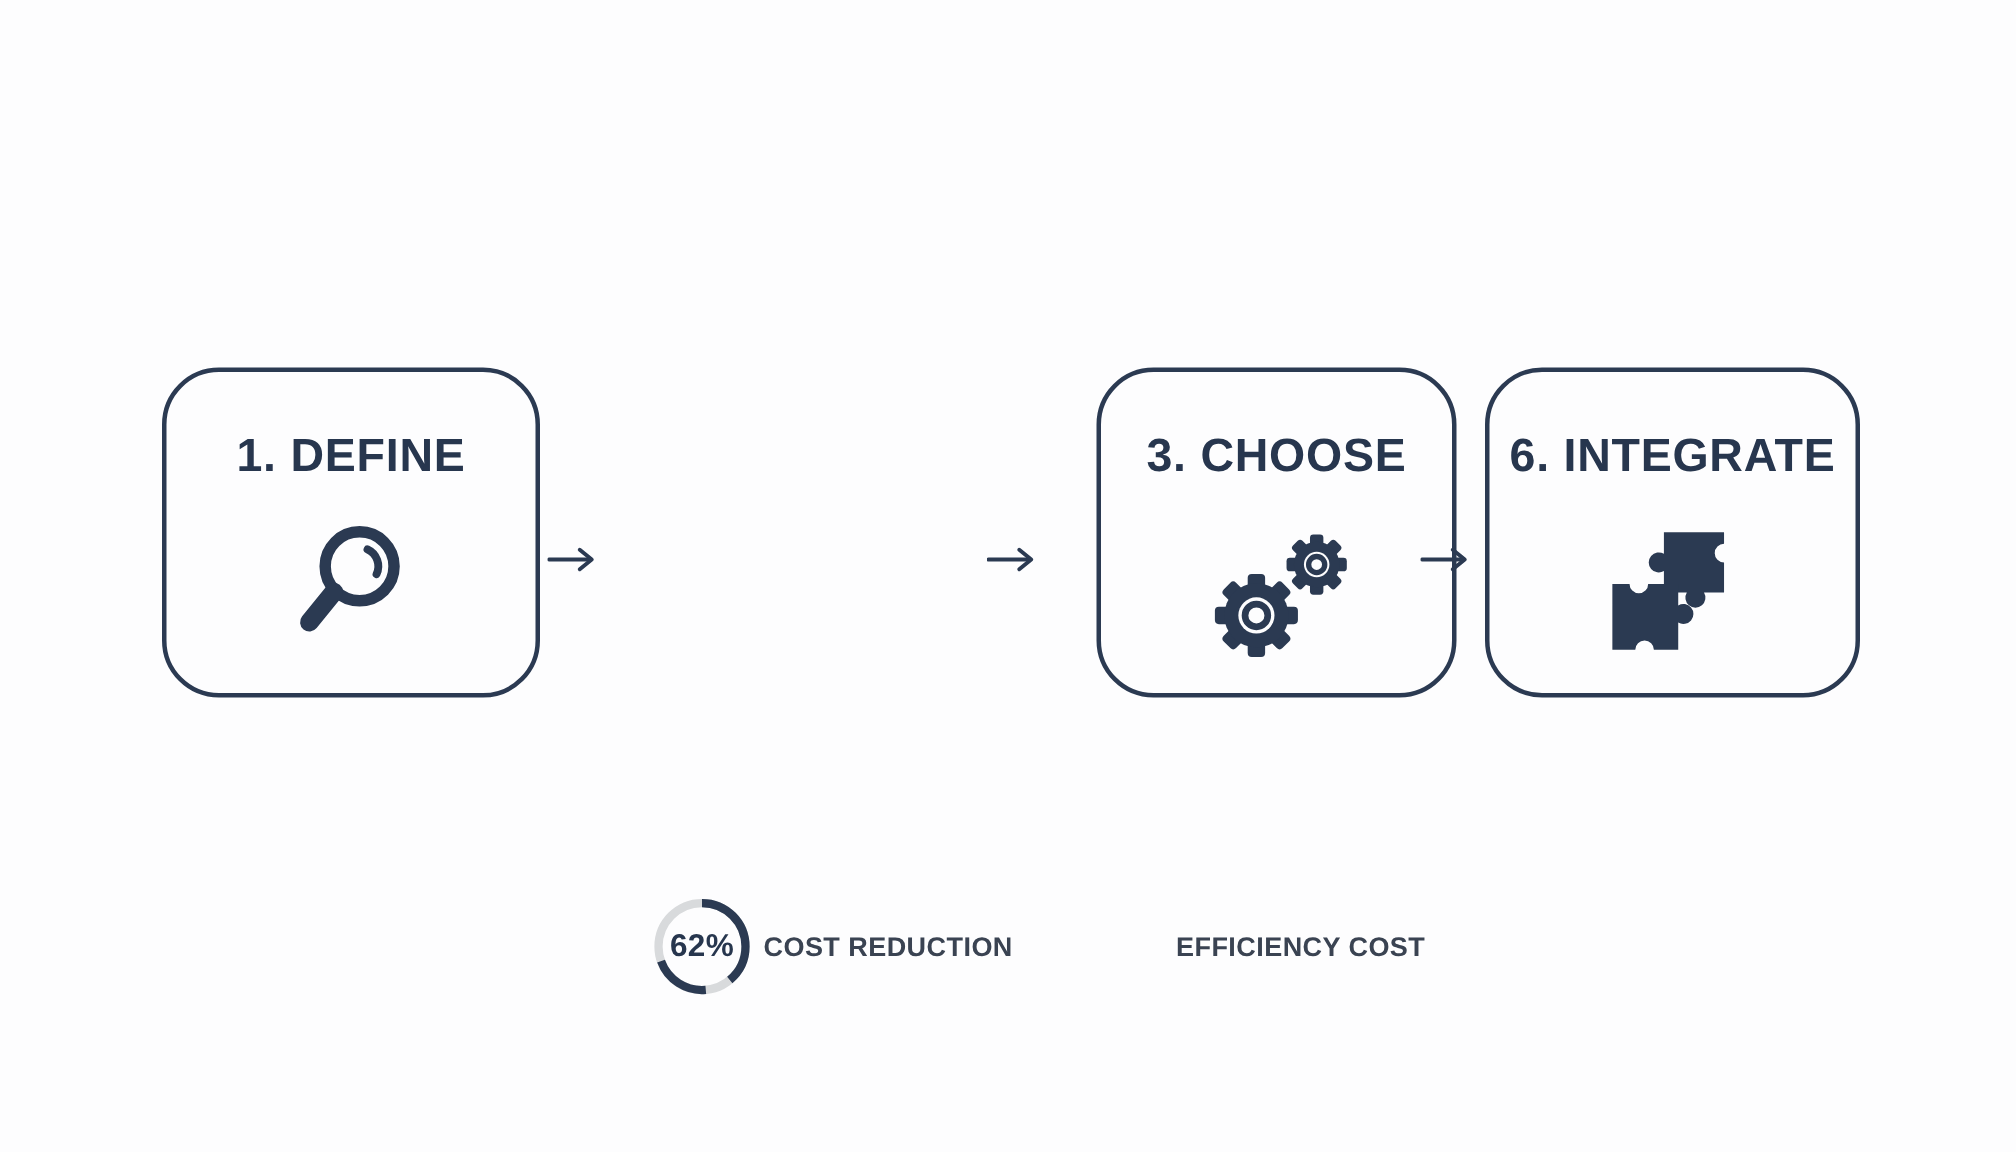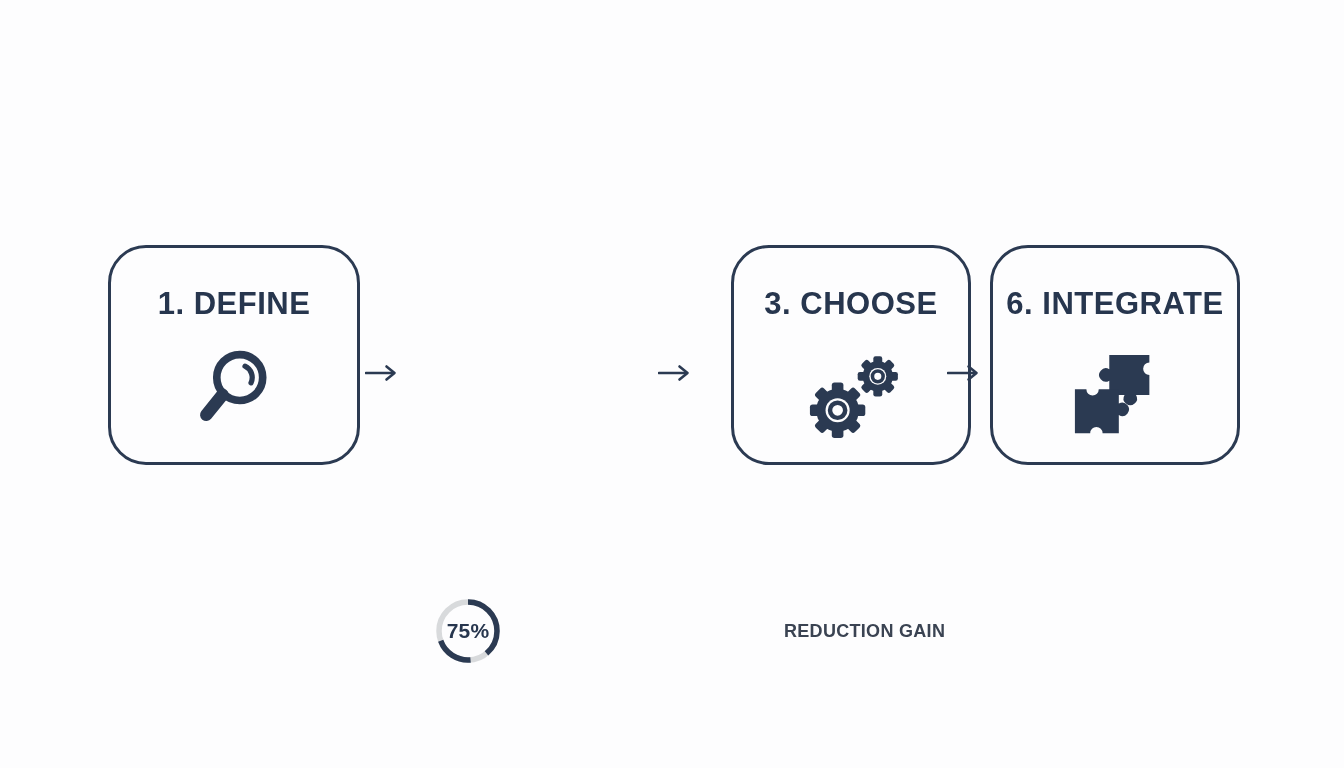"75%" div.stat-value { text: 75% -> 62% }
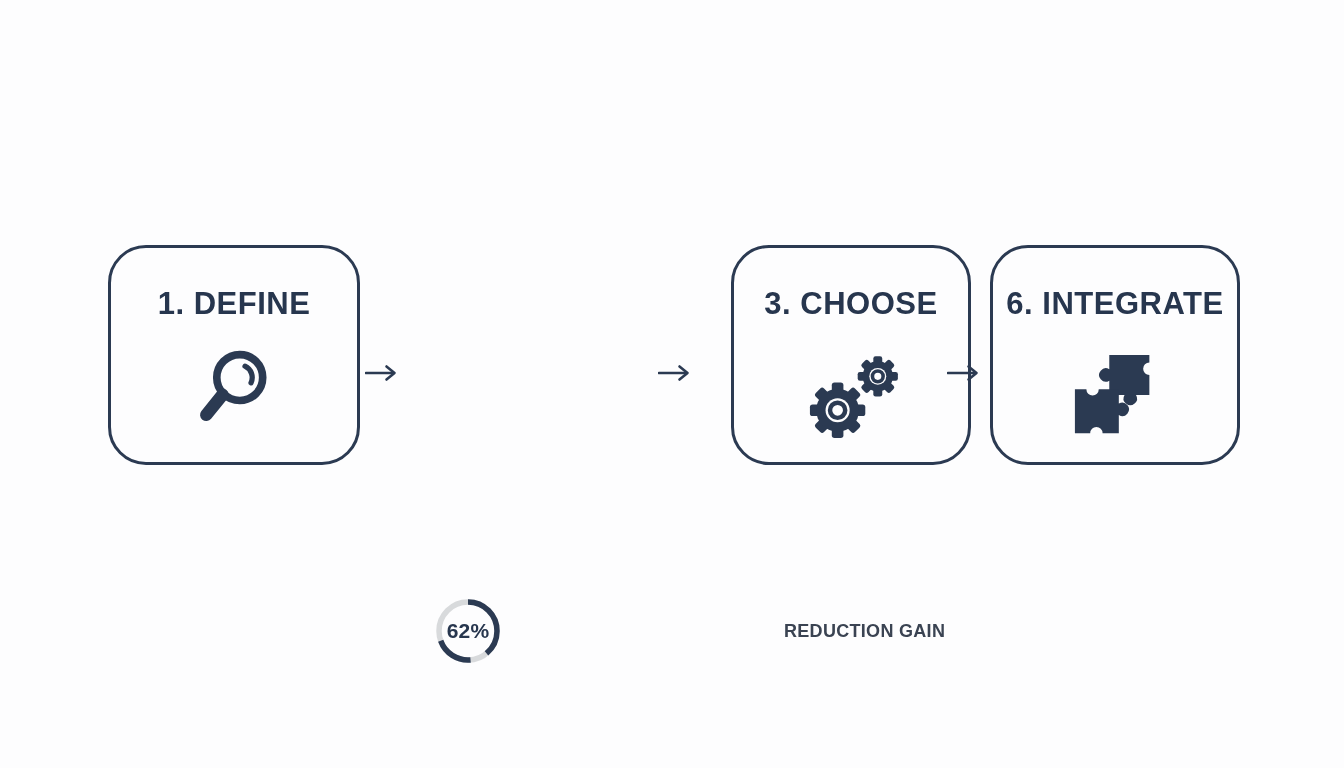"COST REDUCTION" div.stat-label { html: none -> <div>COST REDUCTION</div> }
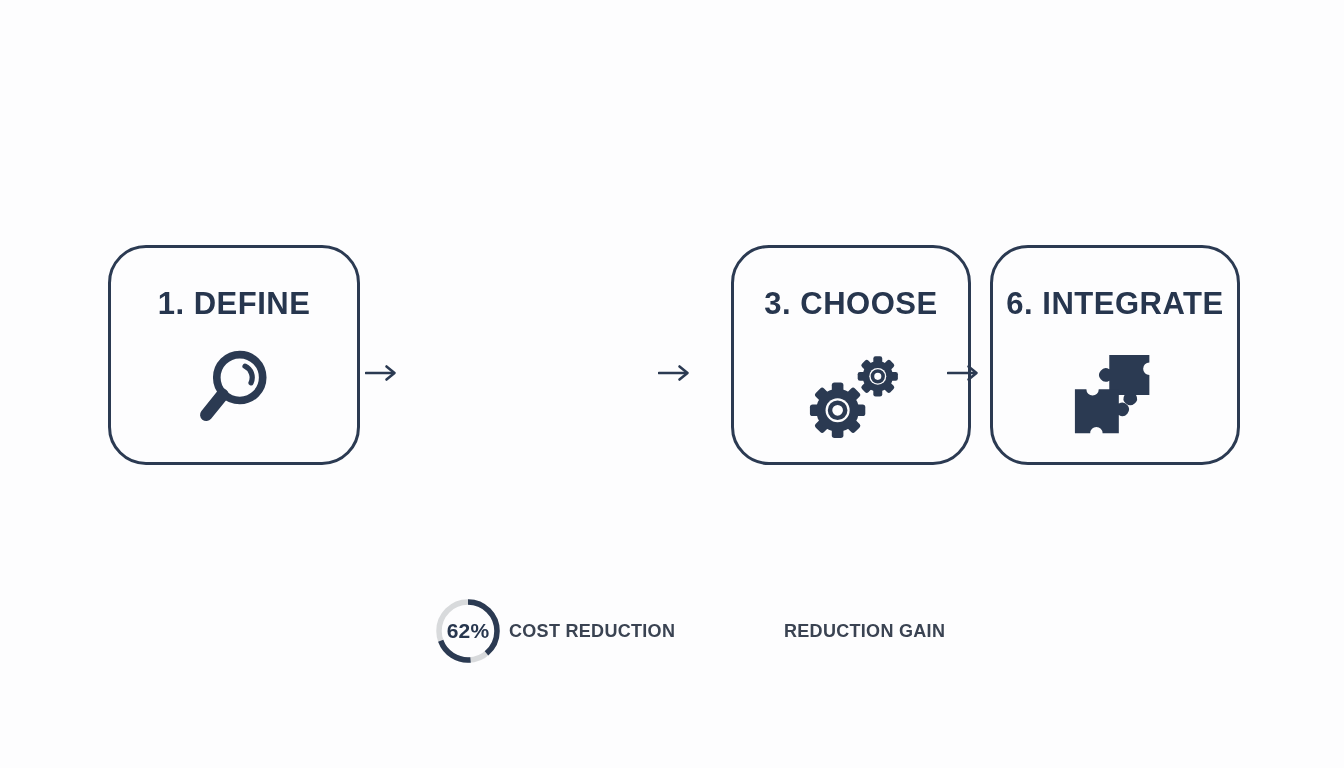"REDUCTION GAIN" div.stat-label { text: REDUCTION GAIN -> EFFICIENCY COST }
